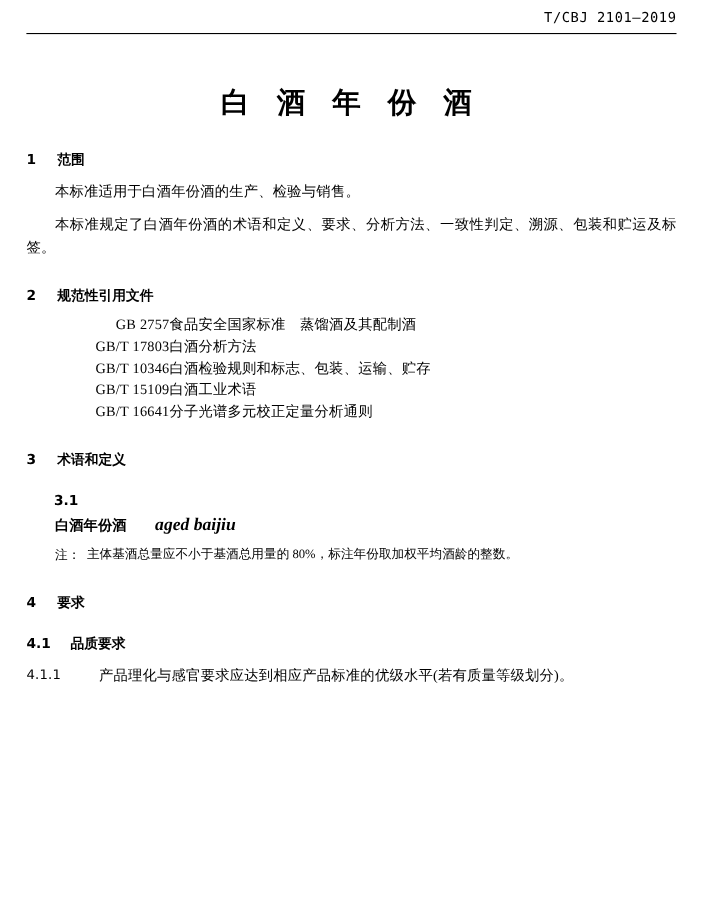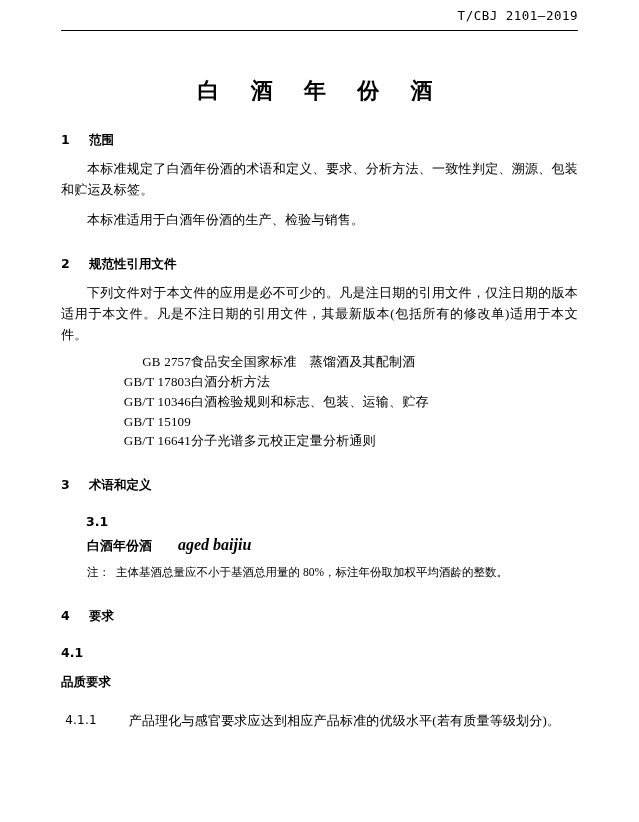"T/CBJ 2101—2019" .page { padding: 0 61px -> 0 24px }
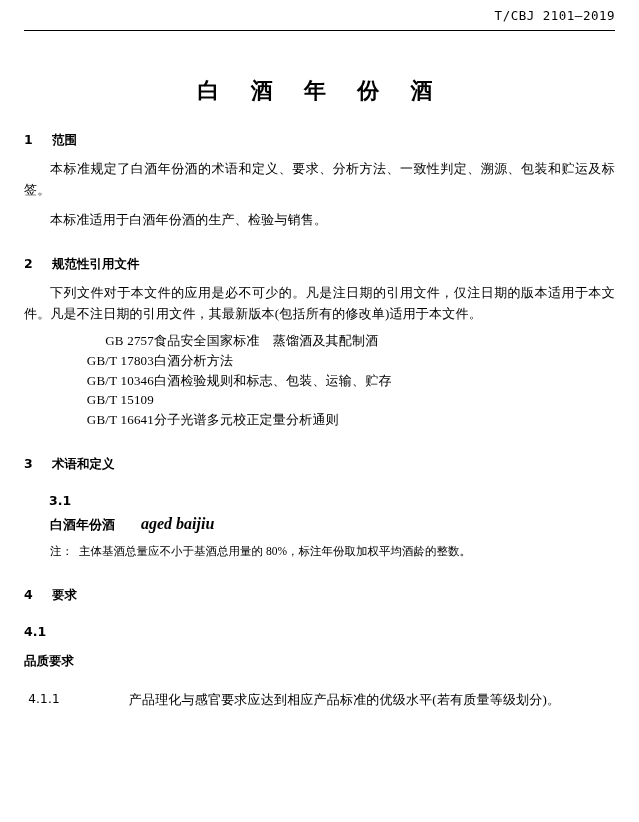"白 酒 年 份 酒" .doc-title { font-family: Liberation Mono, monospace -> Liberation Serif, serif; font-size: 22px -> 26px }
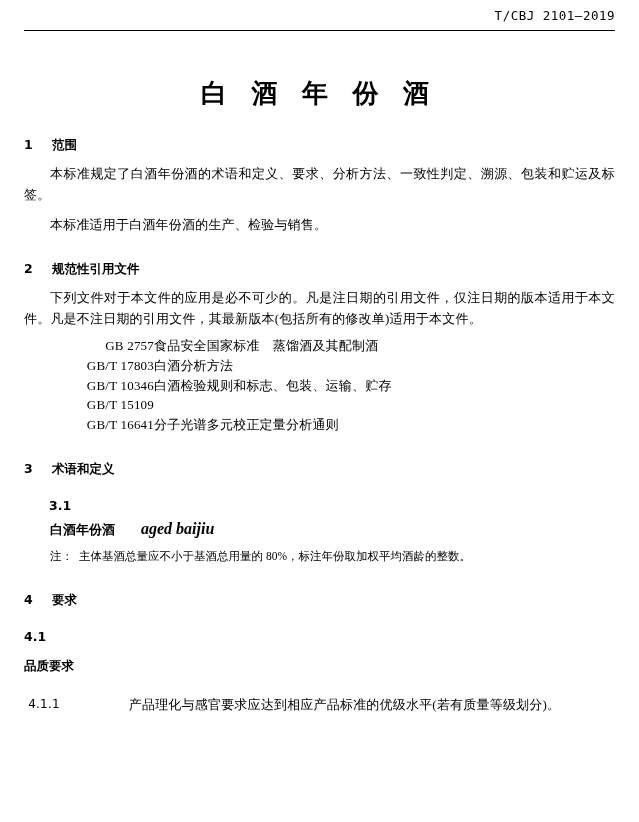"本标准规定了白酒年份酒的术语和定义、要求、分析方法、一致性判定、溯源、包装和贮运" p.body { order: before "本标准适用于白酒年份酒的生产、检验与销售。" -> after "本标准适用于白酒年份酒的生产、检验与销售。" }
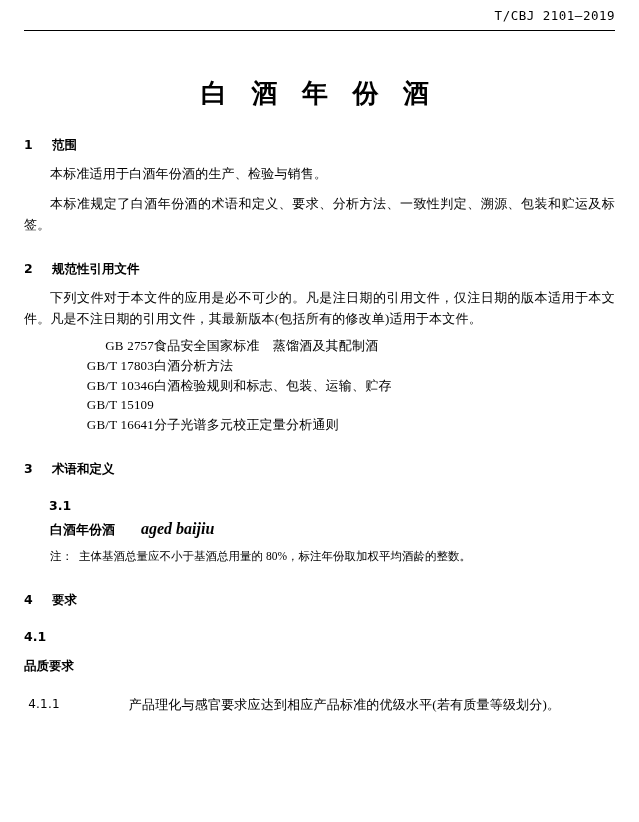"下列文件对于本文件的应用是必不可少的。凡是注日期的引用文件，仅注日期的版本适用于" p.body { html: <p>下列文件对于本文件的应用是必不可少的。凡是注日期的引用文件，仅注日期的版本适用于本文件。凡是不注日期的引用文件，其最新版本(包括所有的修改单)适用于本文件。</p> -> none }
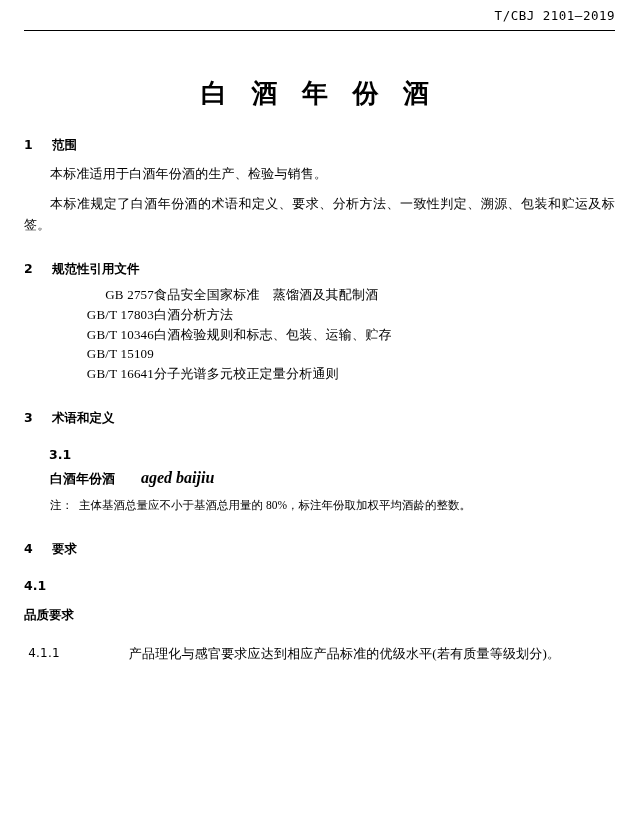"白酒工业术语" span.ref-title { html: none -> <span>白酒工业术语</span> }
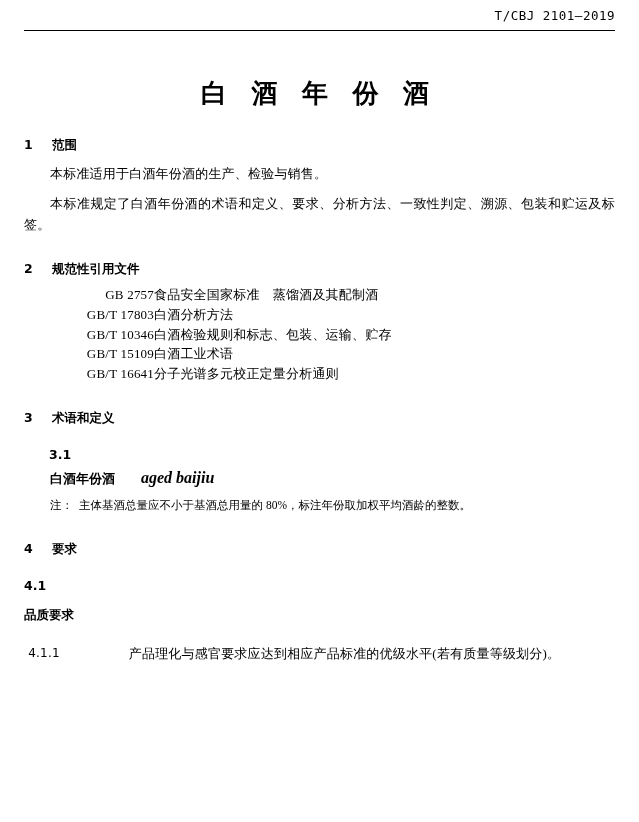"4.1" .subclause-head { flex-direction: column -> none }
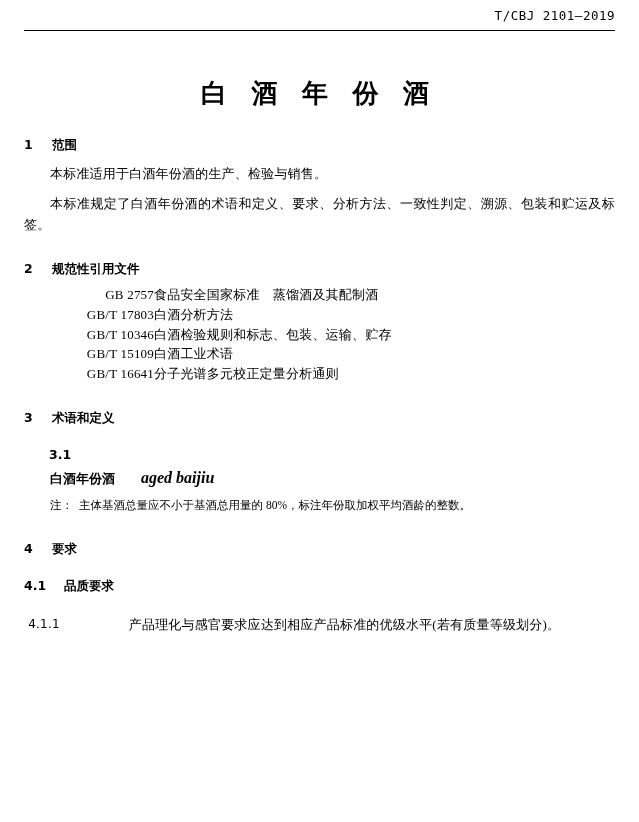"4.1.1" .item-line { gap: 10px -> 26px; margin-top: 20px -> 10px; text-align: center -> none }
